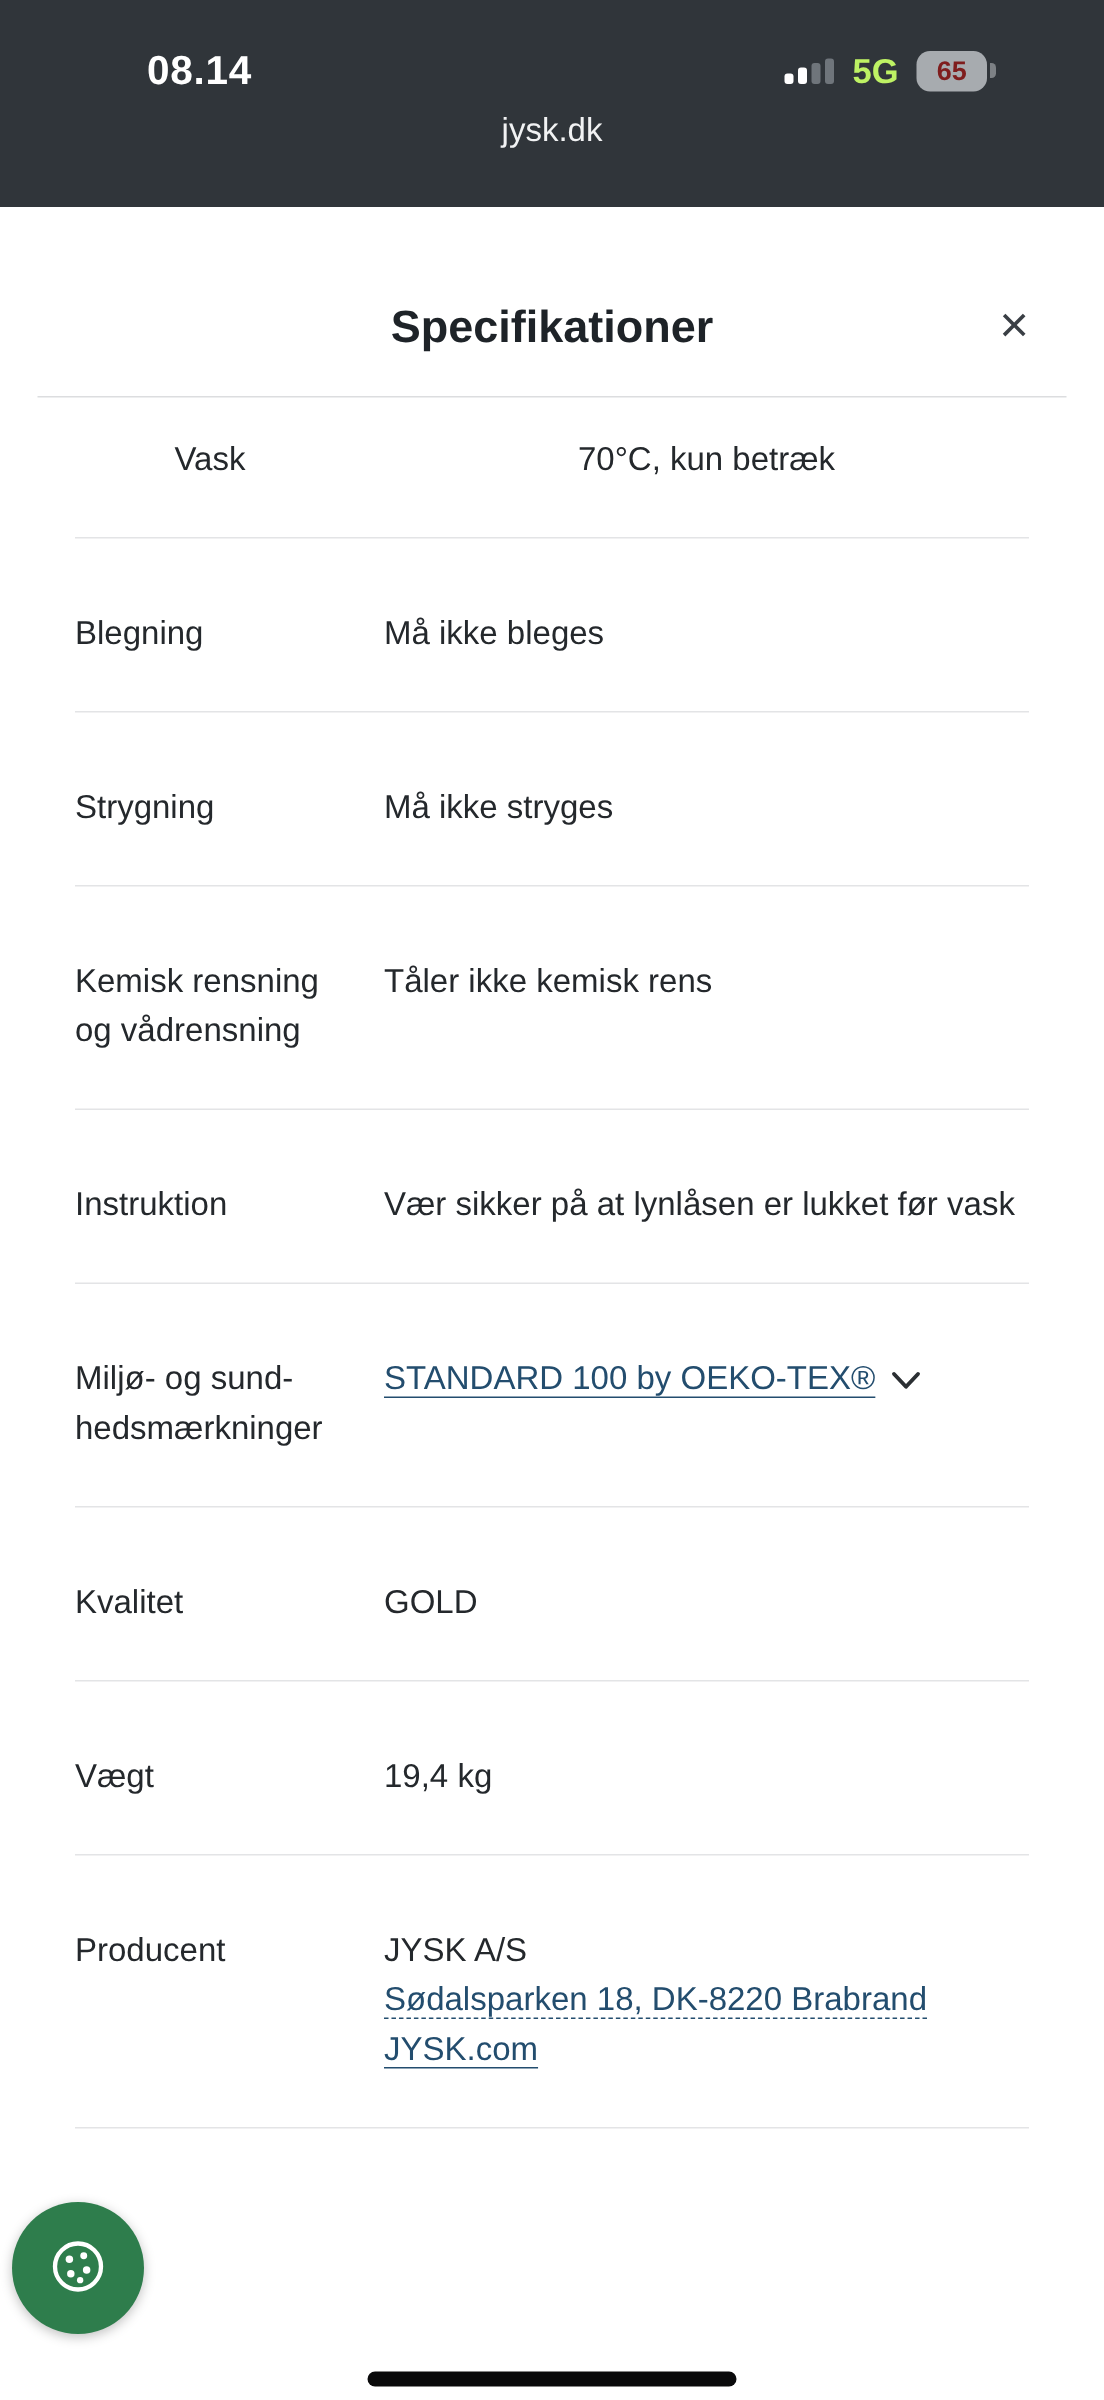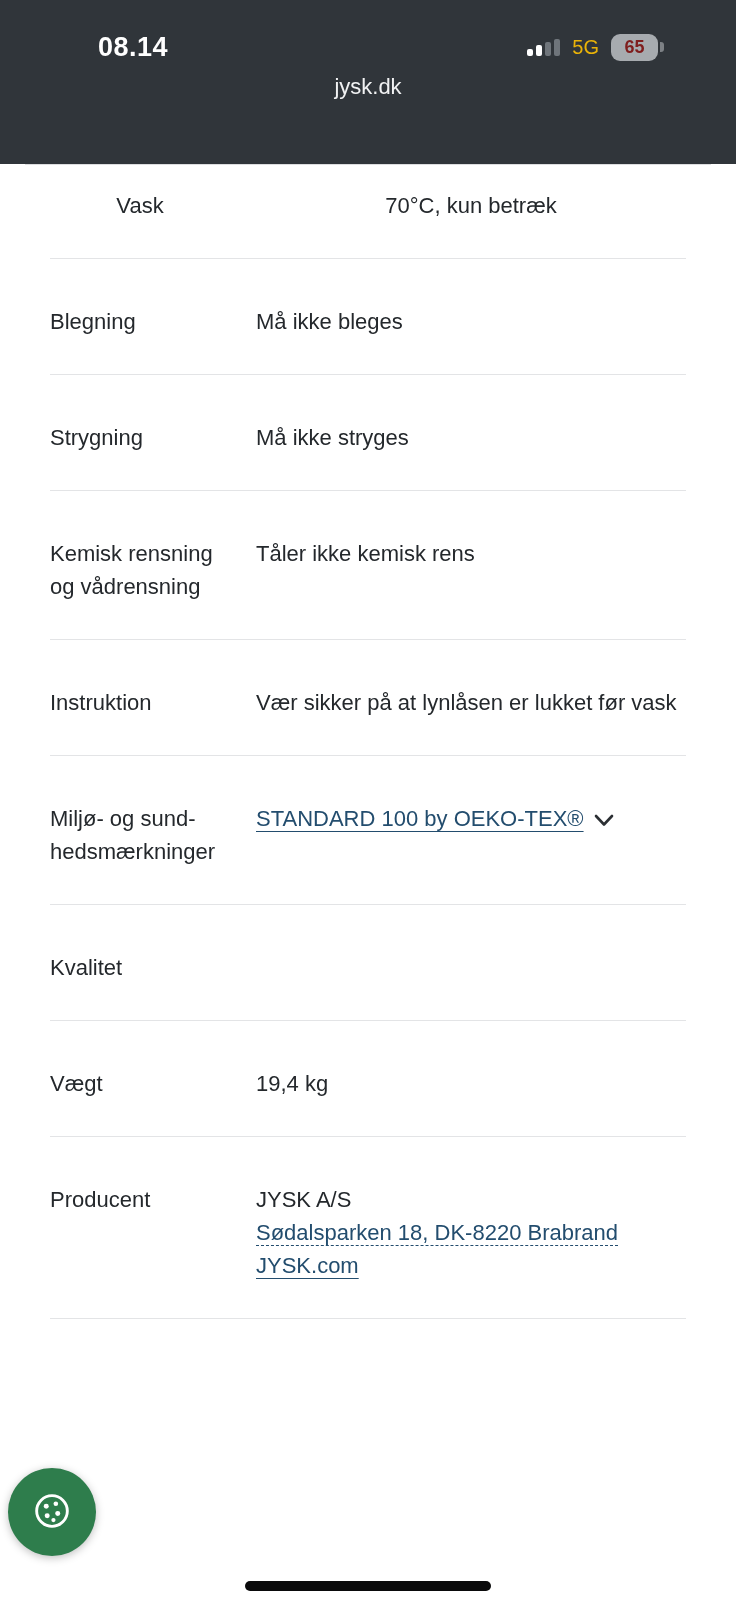"08.14" .statusbar { height: 164px -> 138px }
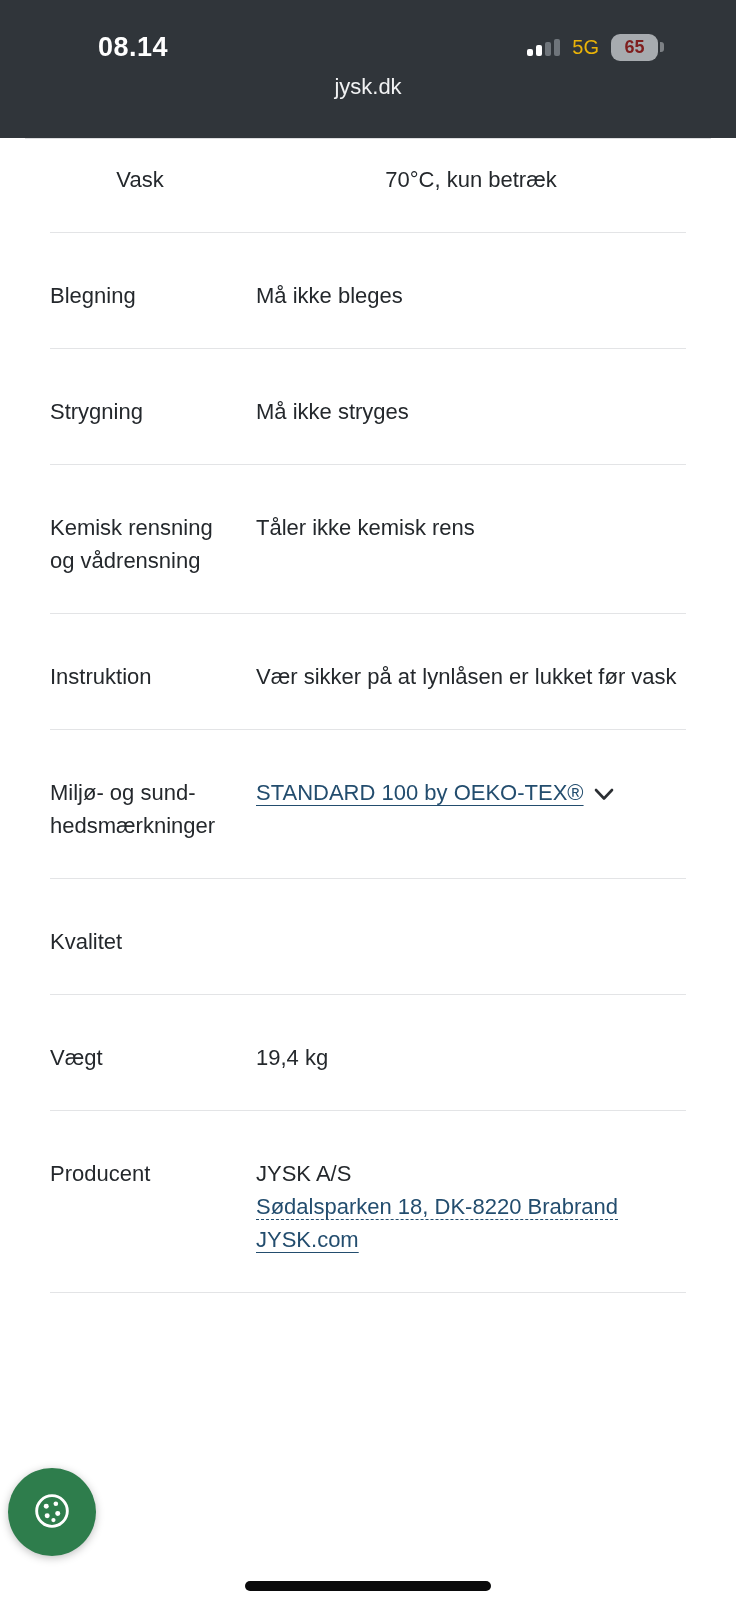"5G" .sb-net { color: #eab308 -> #bef264; font-size: 20px -> 23px; font-weight: 400 -> 700 }
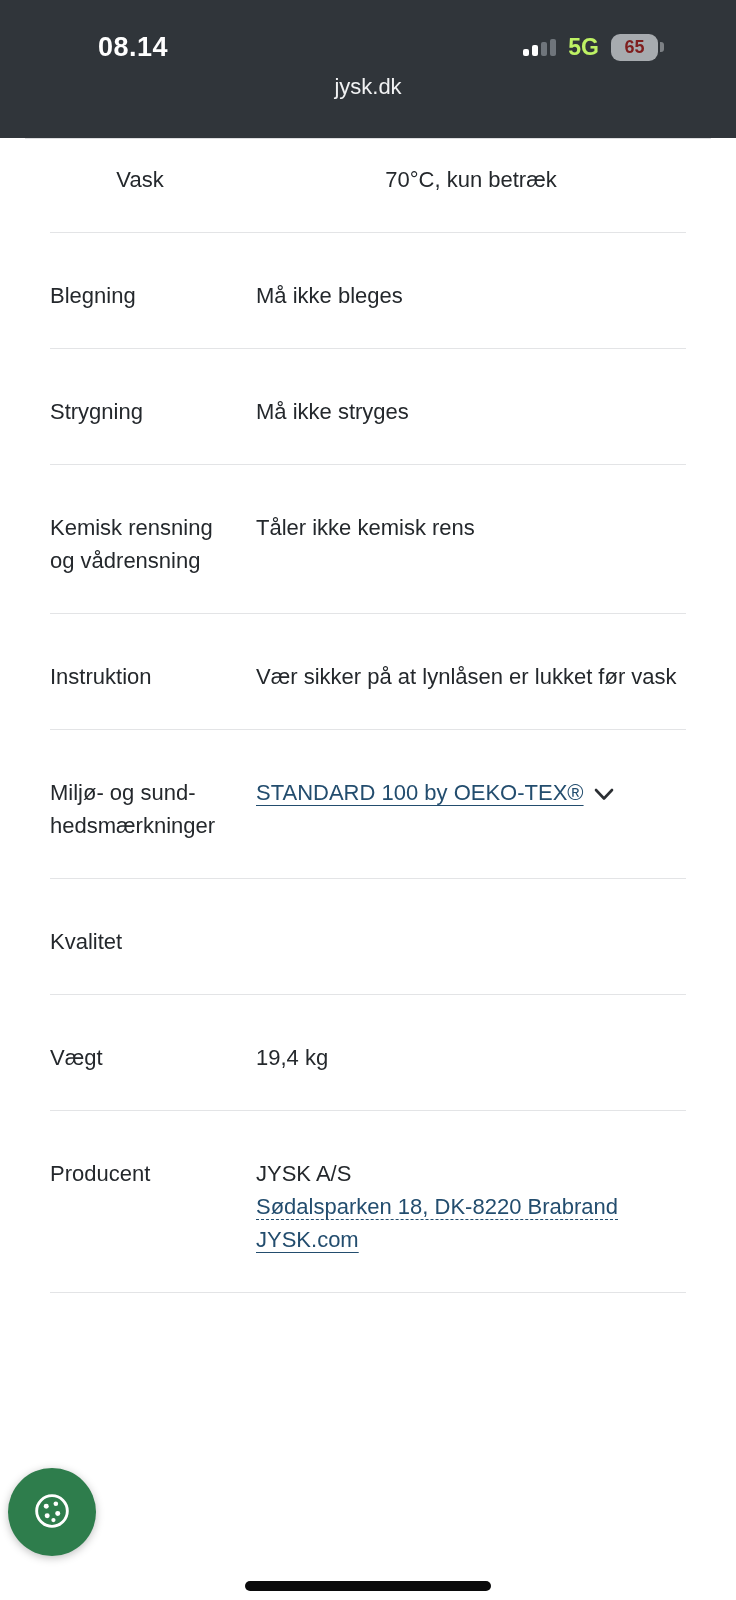"Specifikationer" section.modal-header { html: none -> <section> <h1>Specifikationer</h1> <button>×</button> </section> }
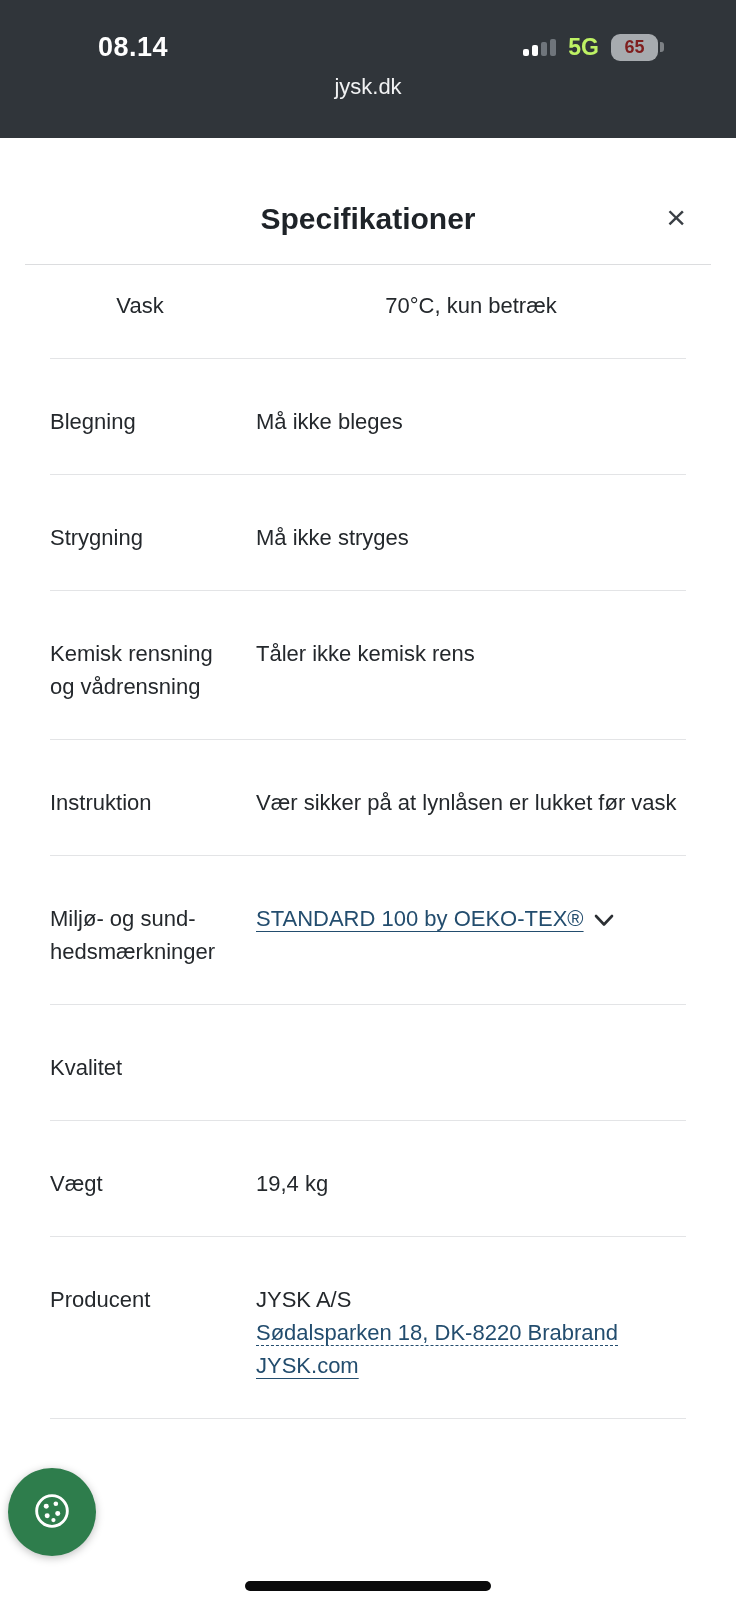"GOLD" div.value { html: none -> <div>GOLD</div> }
